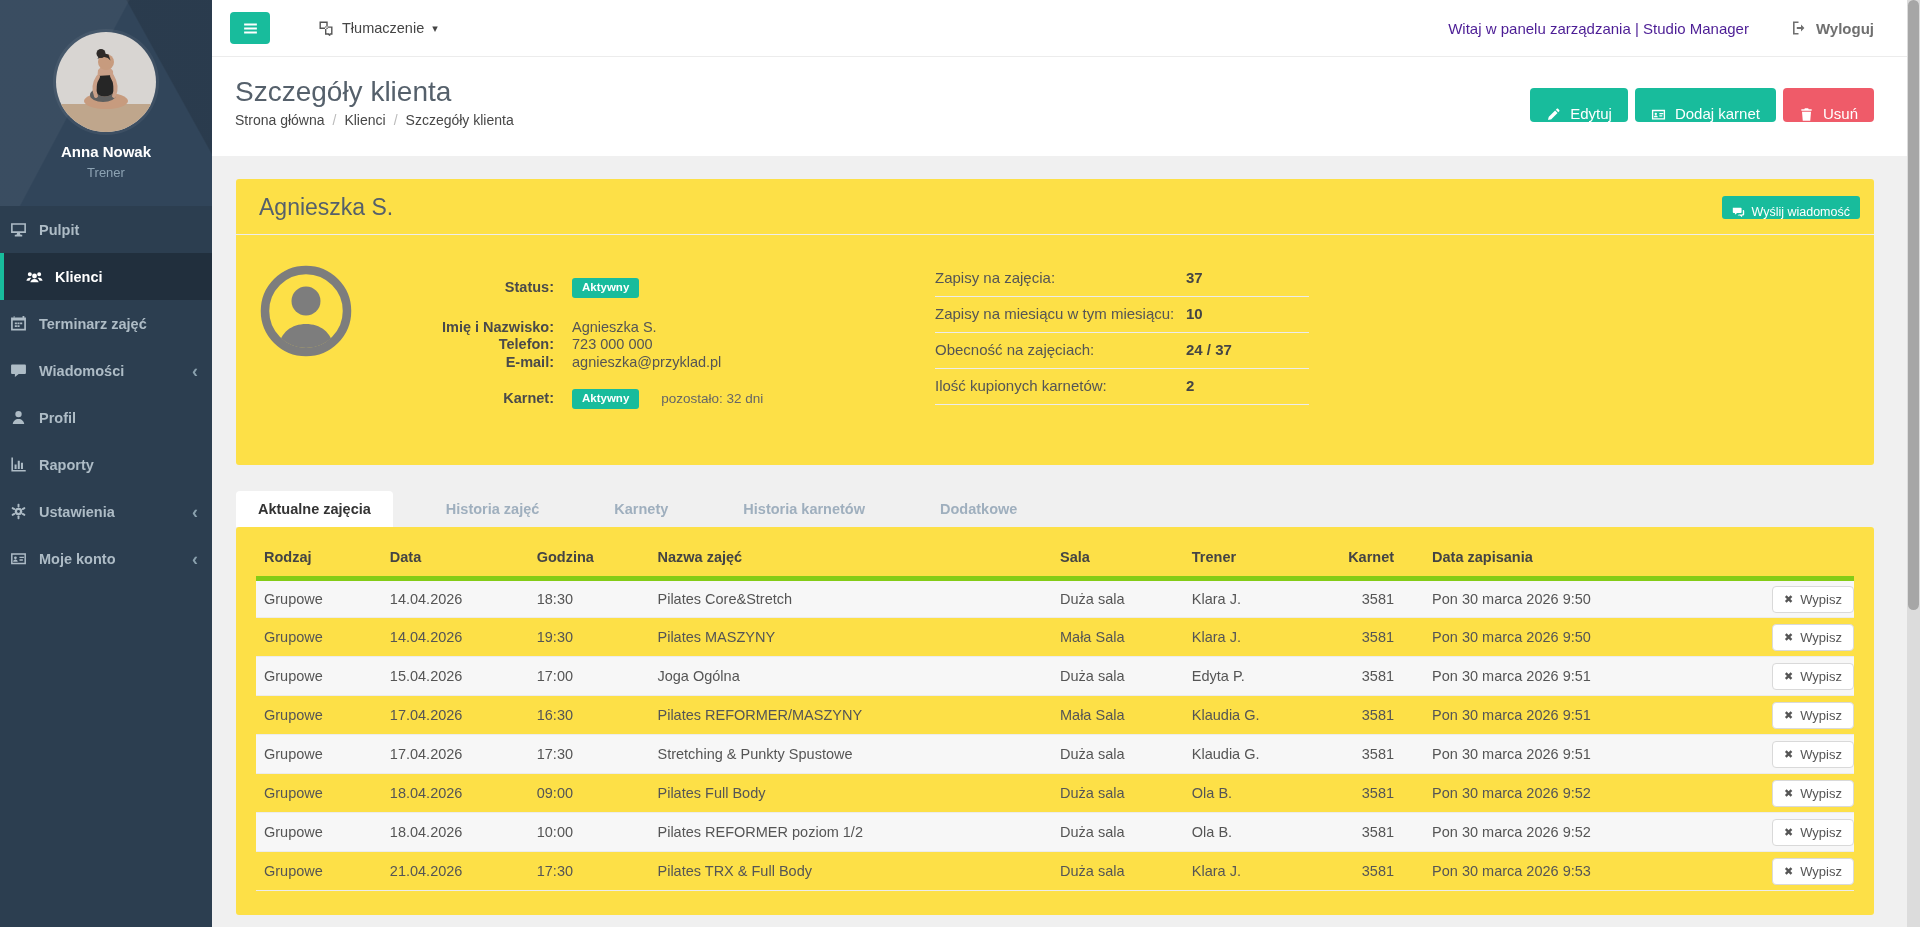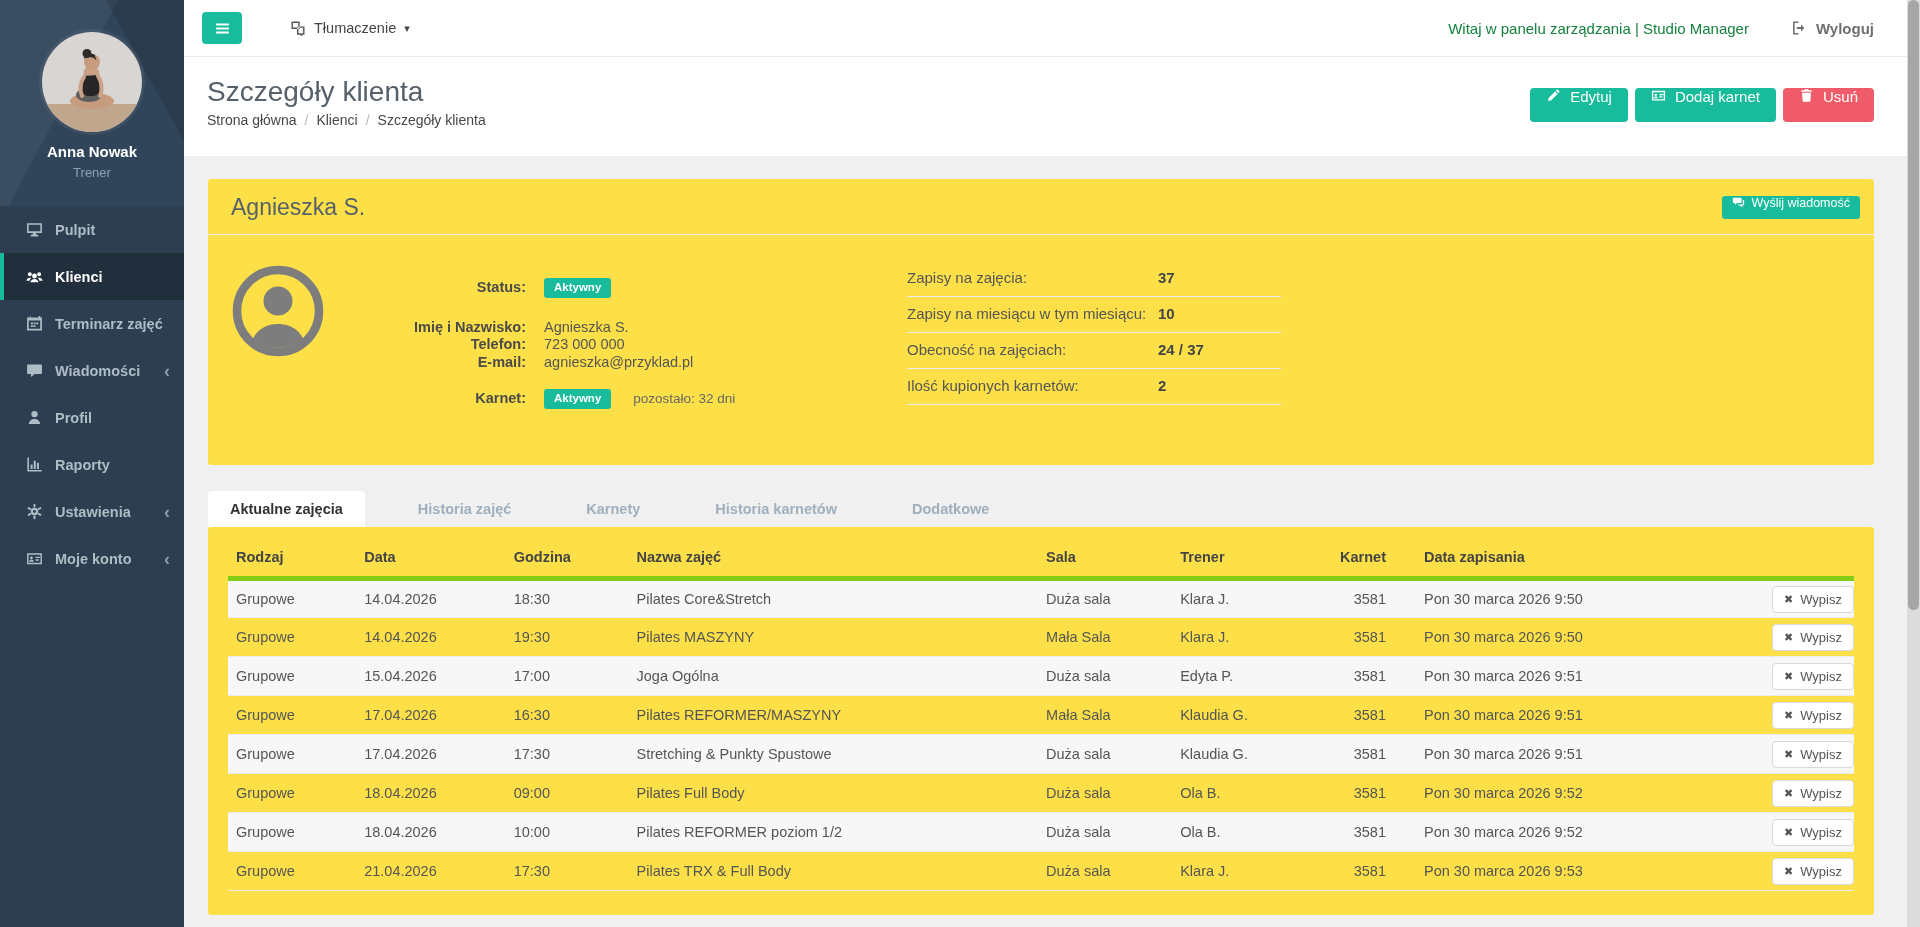"Witaj w panelu zarządzania |" .welcome { color: #15803d -> #4c1d95 }
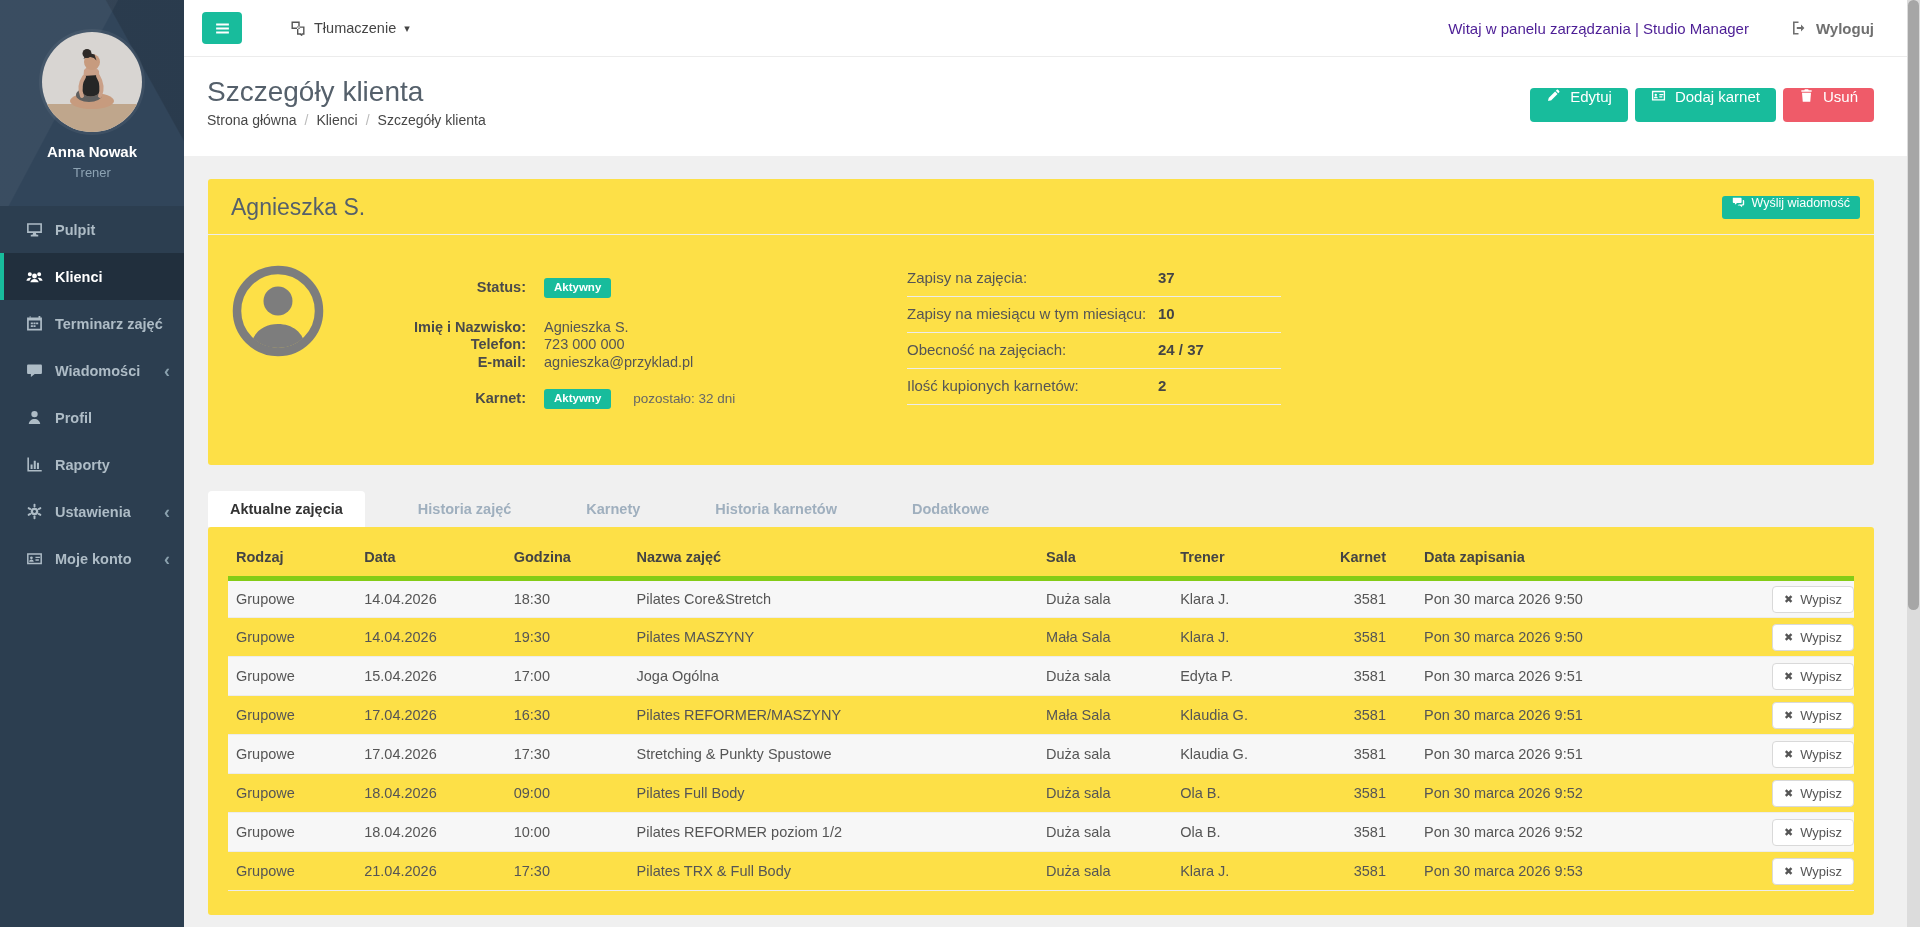"Edytuj" .btn { align-items: flex-start -> flex-end }
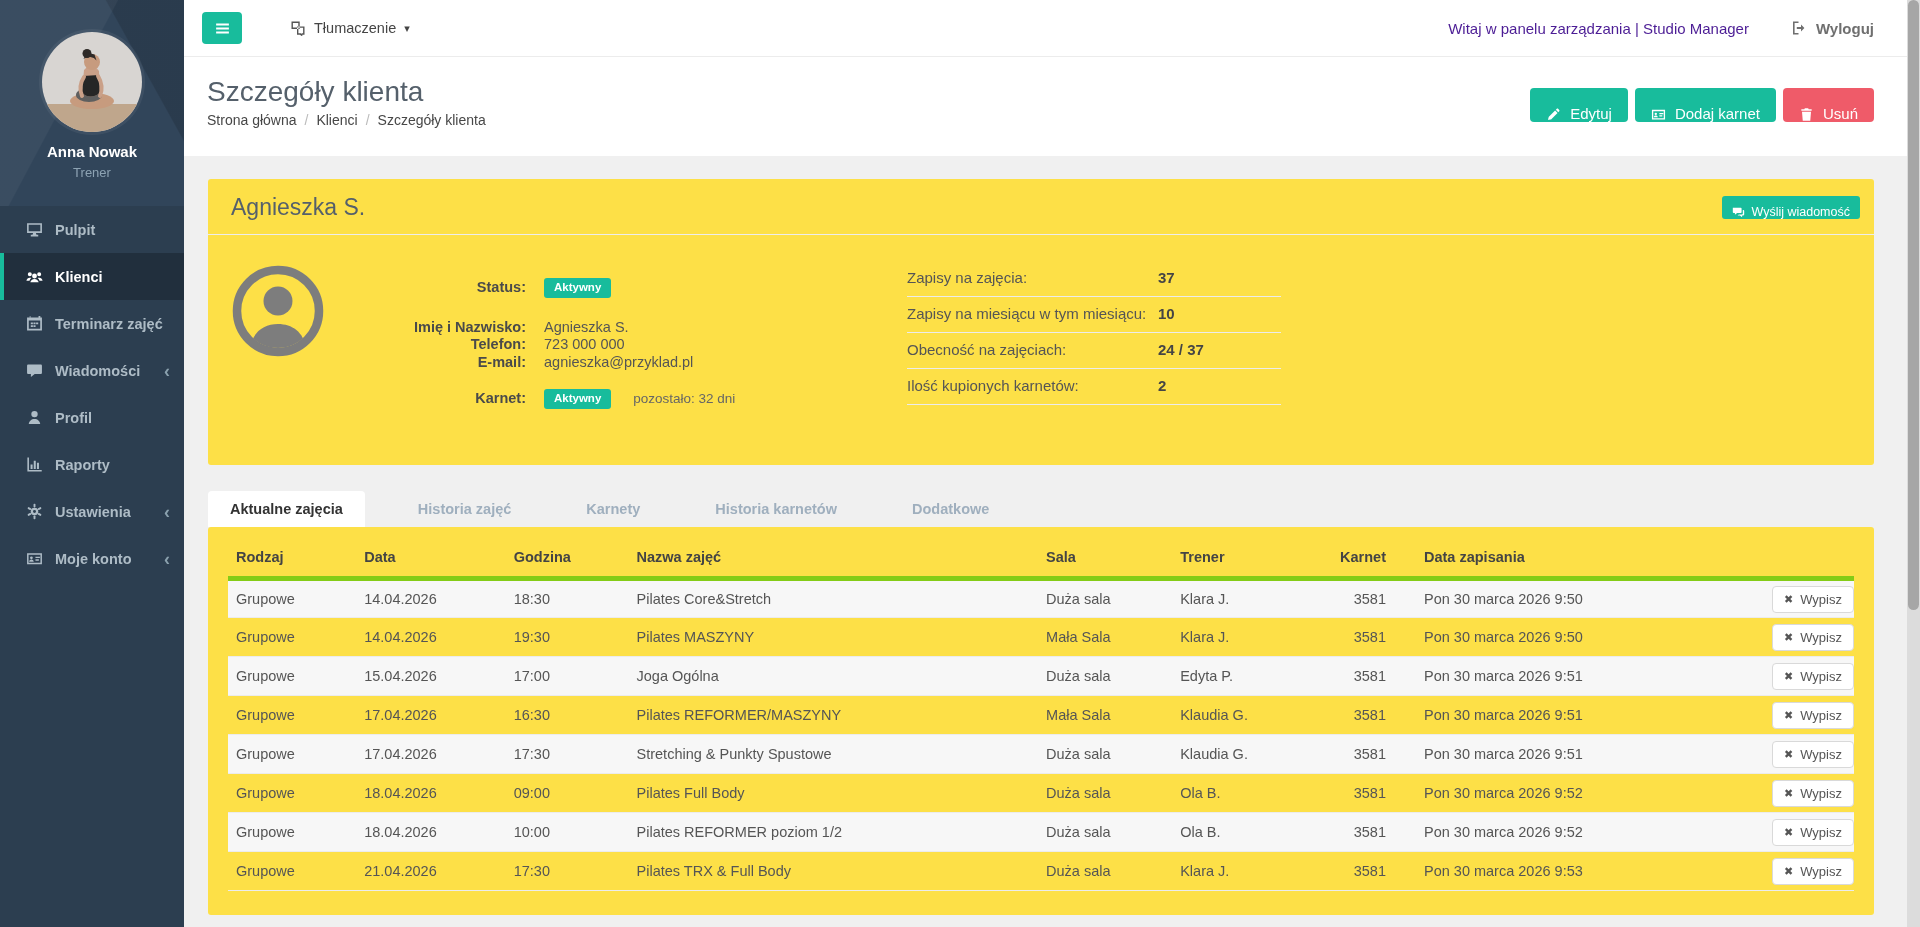"Anna Nowak" .sidebar { width: 184px -> 212px }
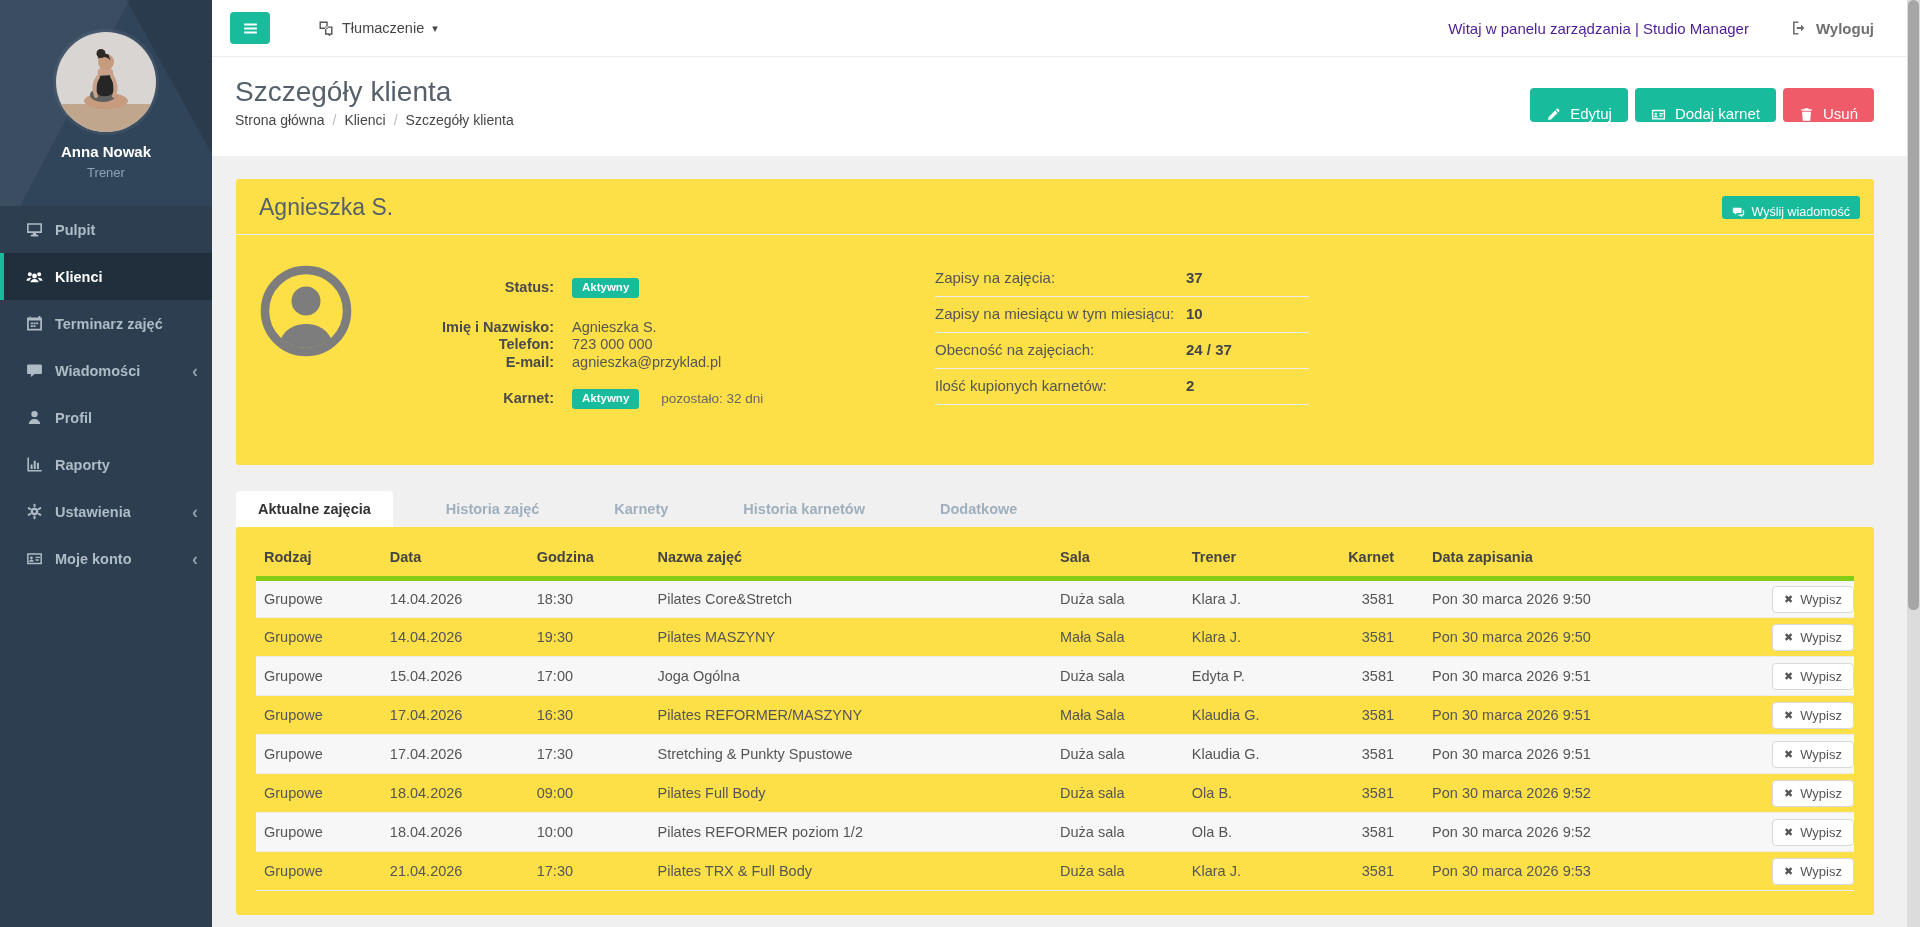"Pulpit" .menu-item { padding: 0 14px 0 26px -> 0 14px 0 10px }
